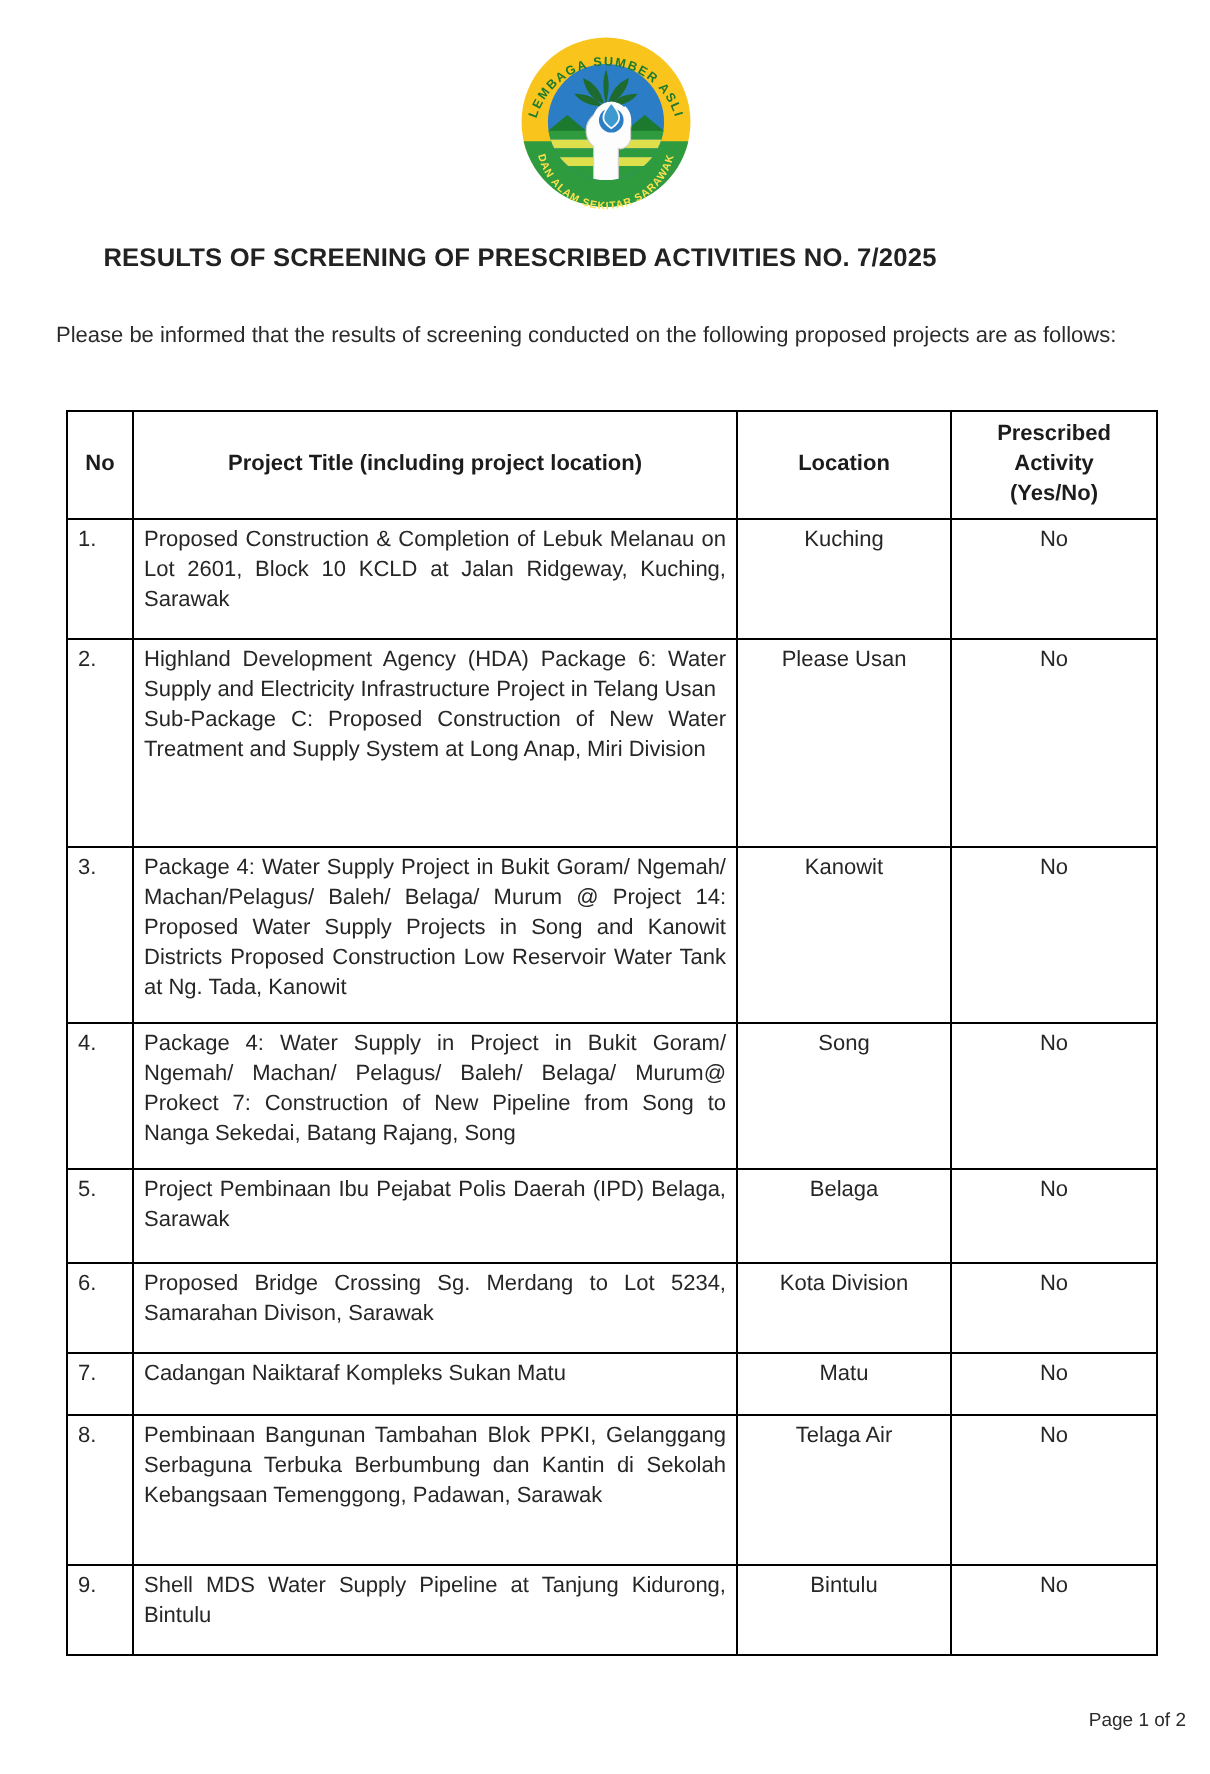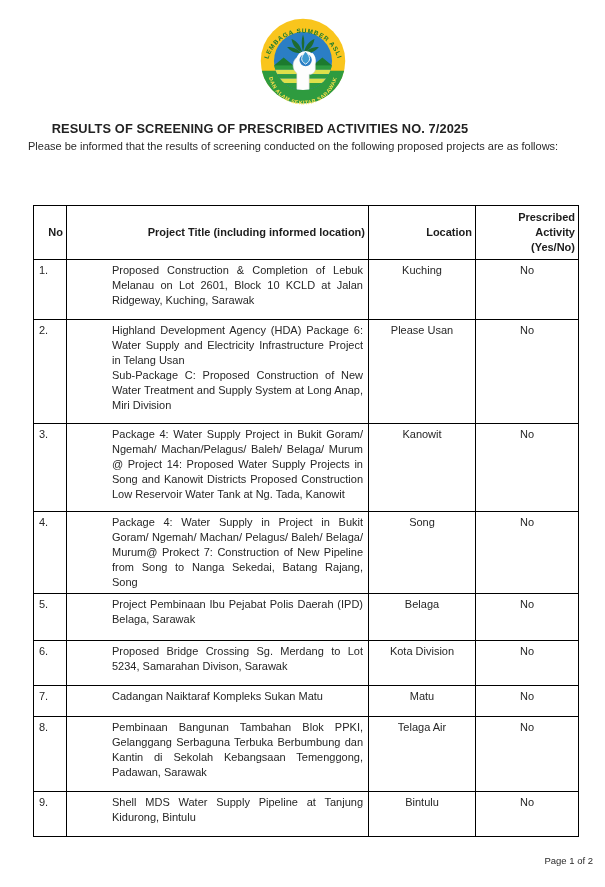"Please be informed that the" .intro { top: 138px -> 160px }
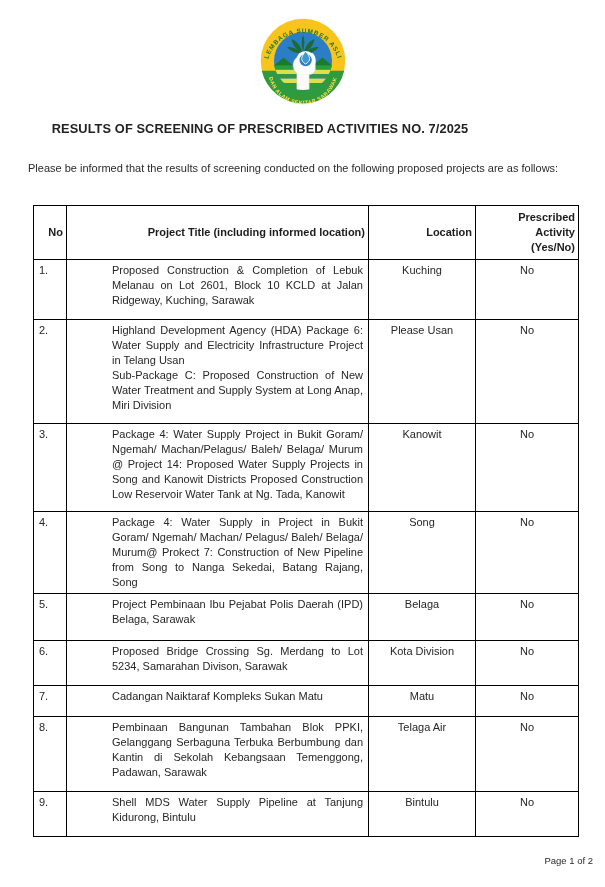"Prescribed" table.results th { text-align: right -> center }
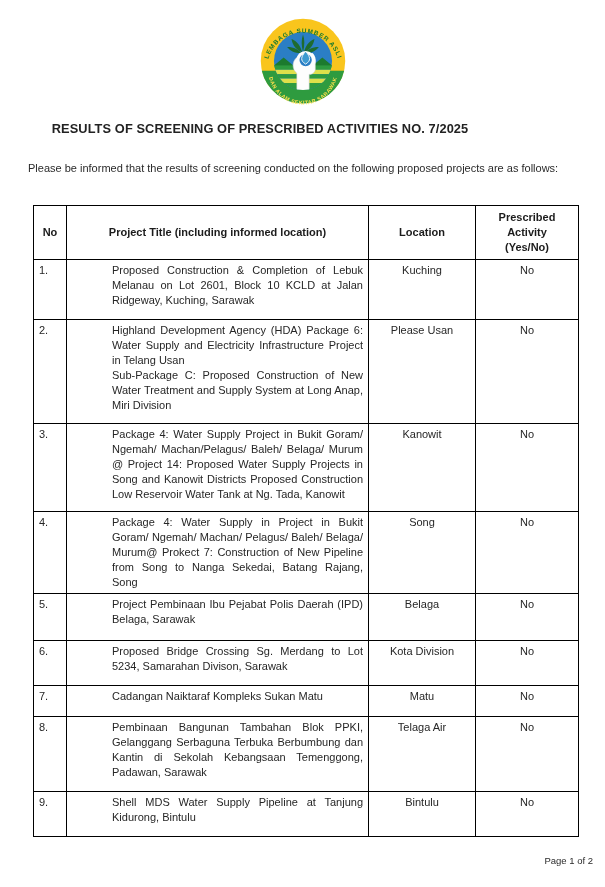"Project Title (including informed" th { text: informed -> project }
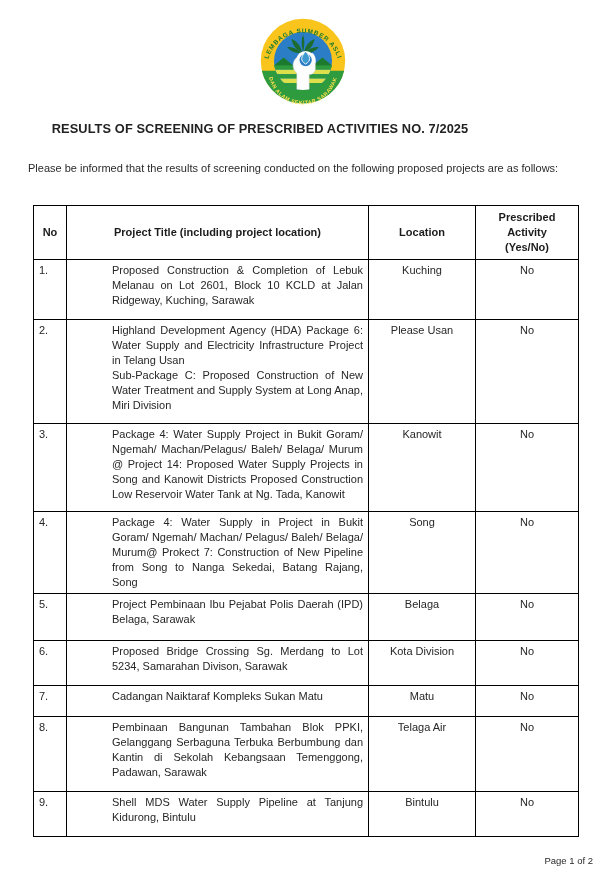"Proposed Construction & Completion of" td.cell-title .para { margin-left: 40px -> none }
